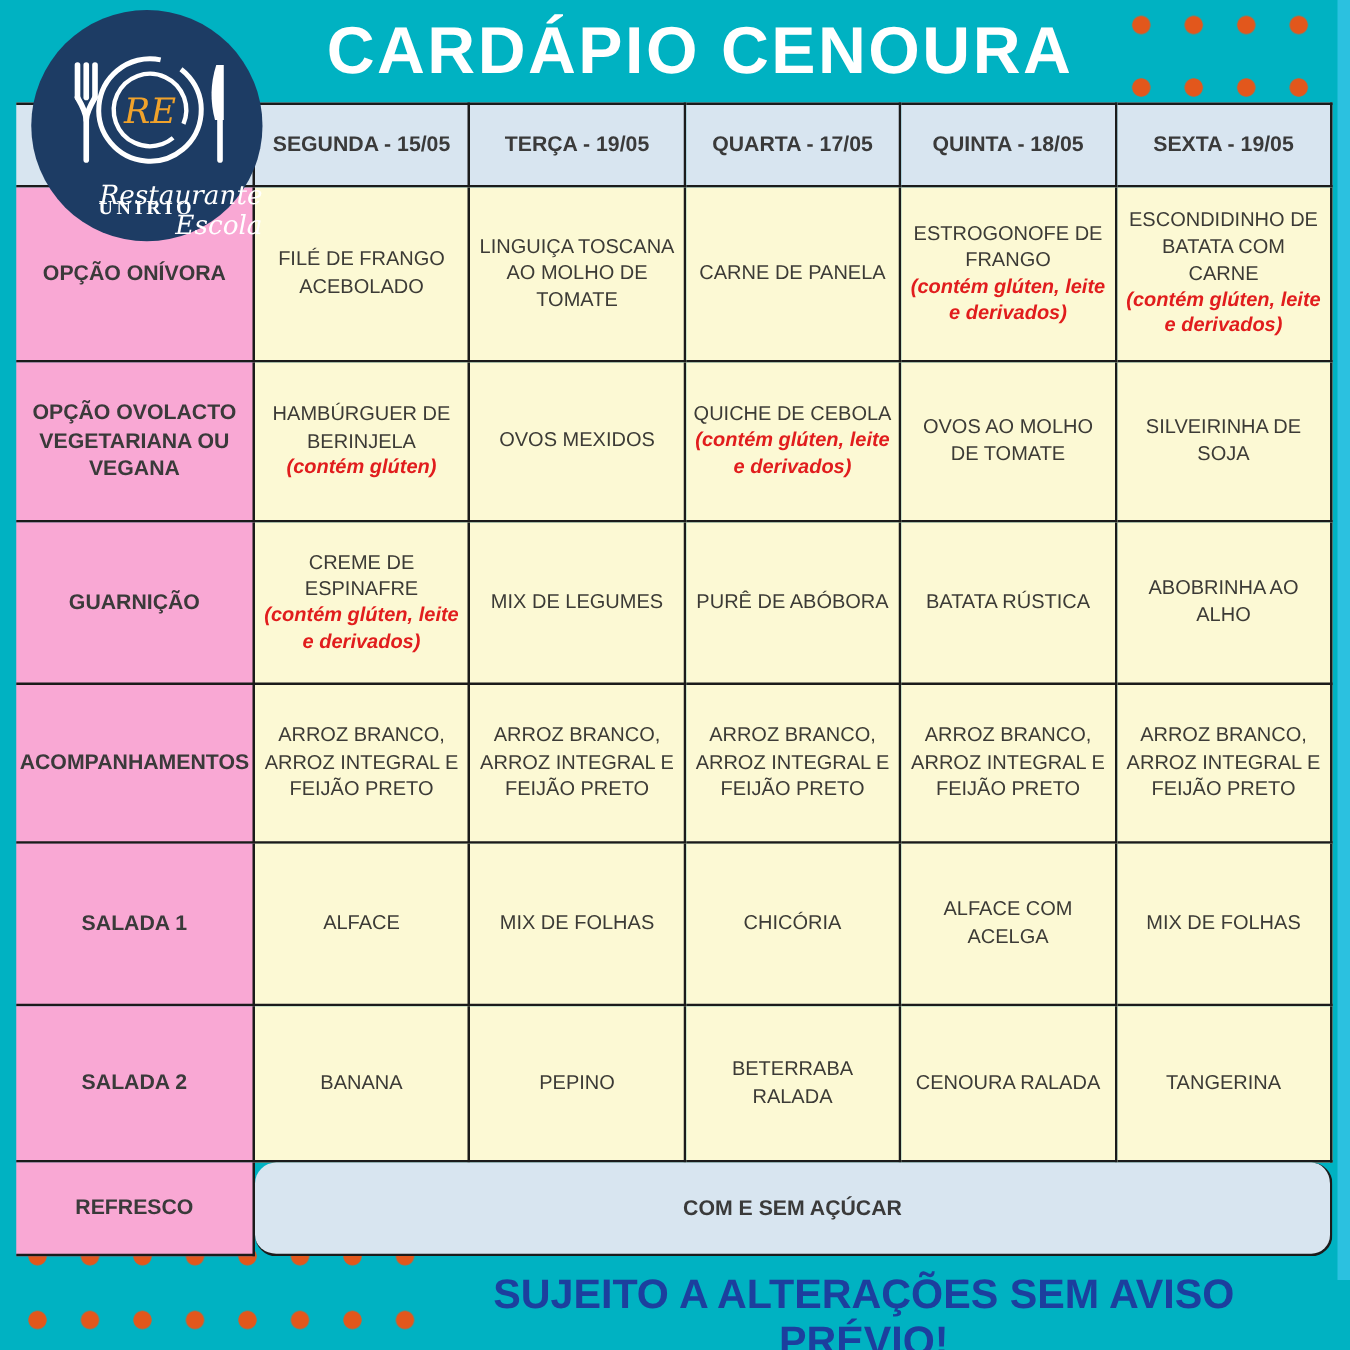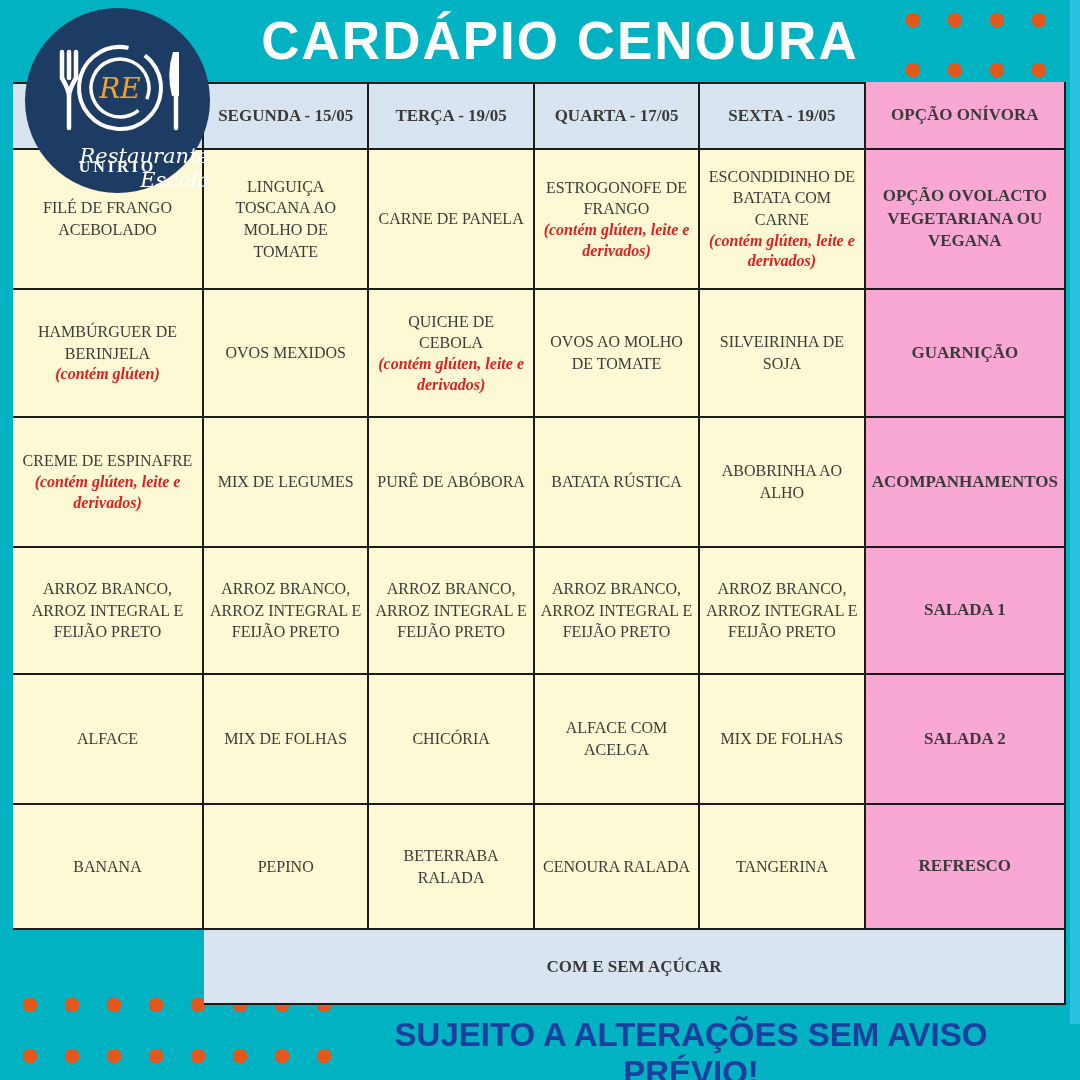"SEGUNDA - 15/05" .menu-table { font-family: Liberation Serif, serif -> none }
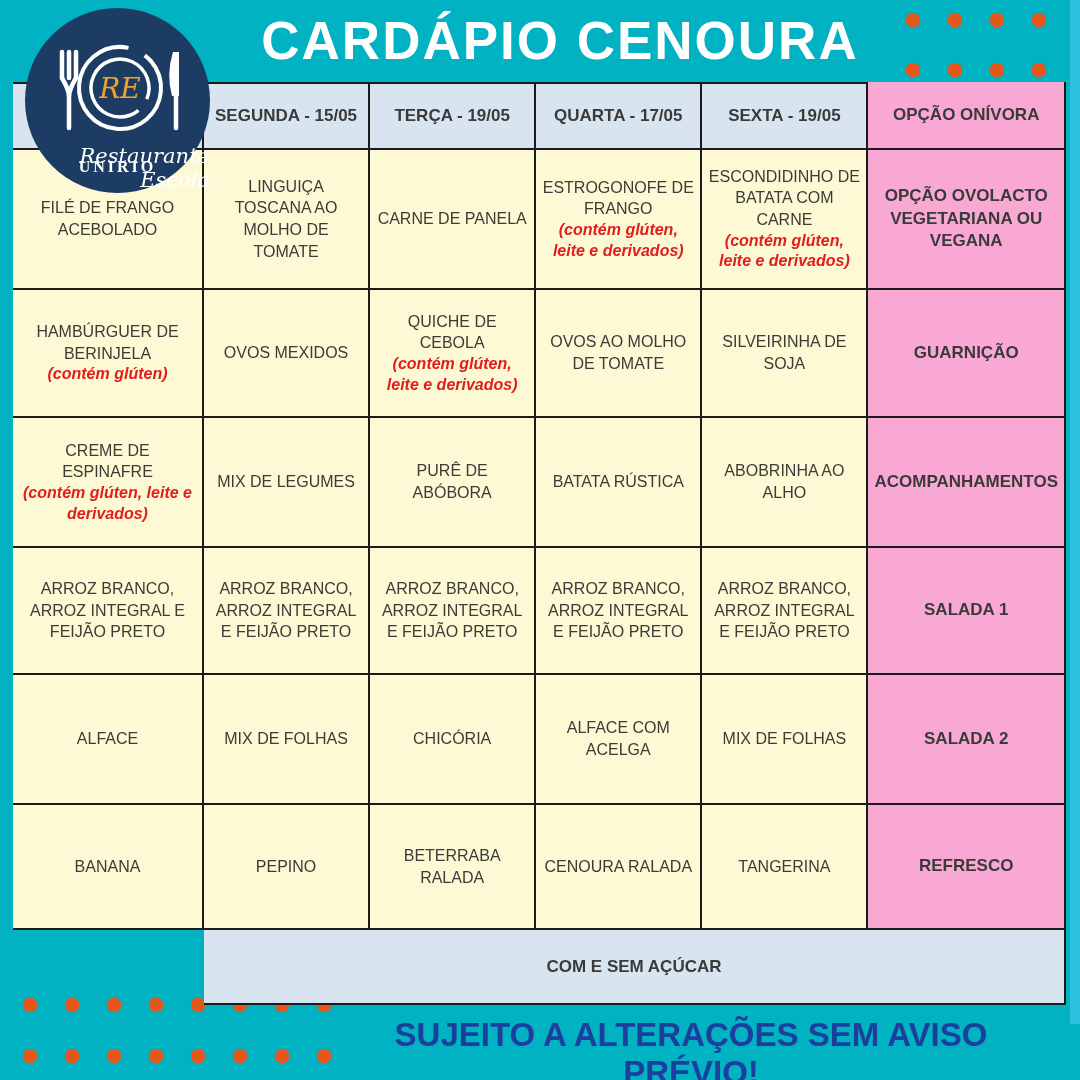"QUINTA - 18/05" div.cell { html: none -> <div>QUINTA - 18/05</div> }
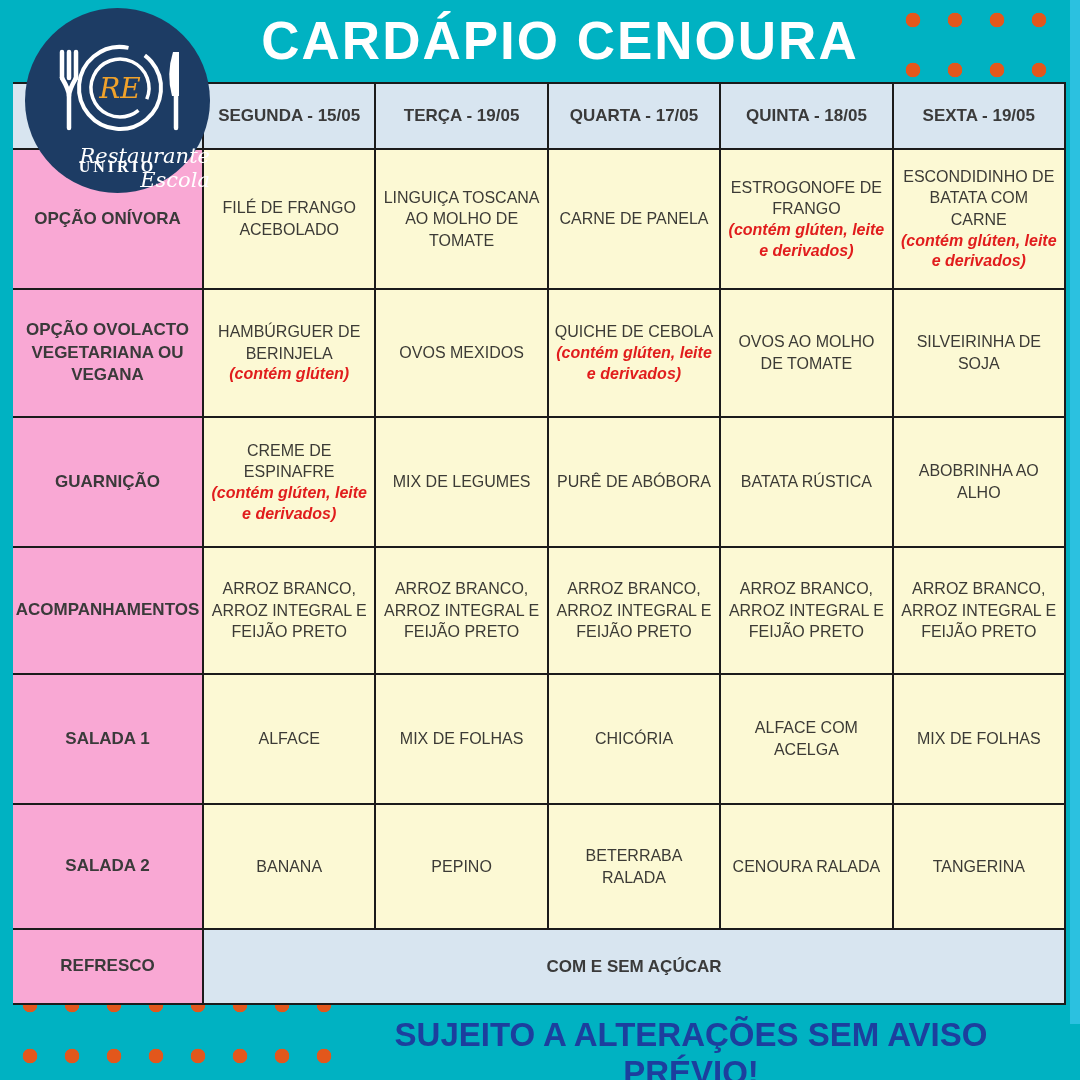"COM E SEM AÇÚCAR" .merged { border-radius: none -> 17px }
